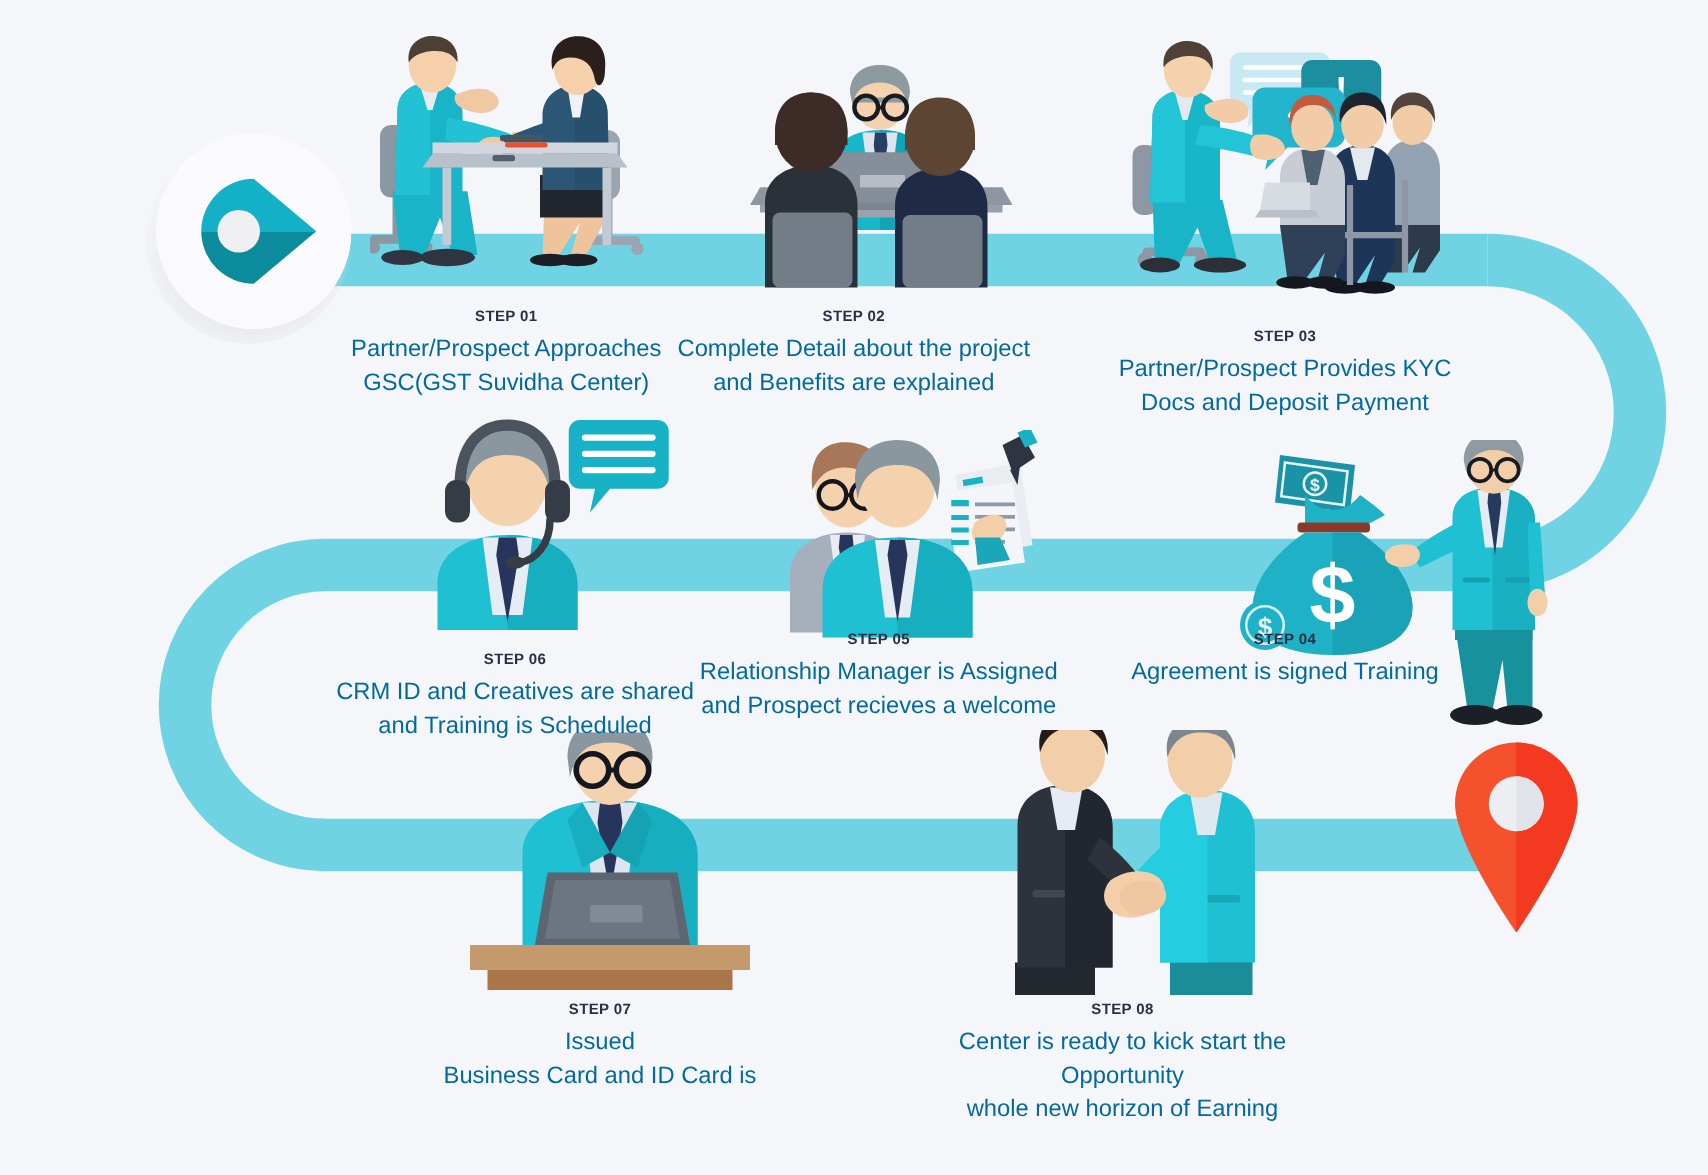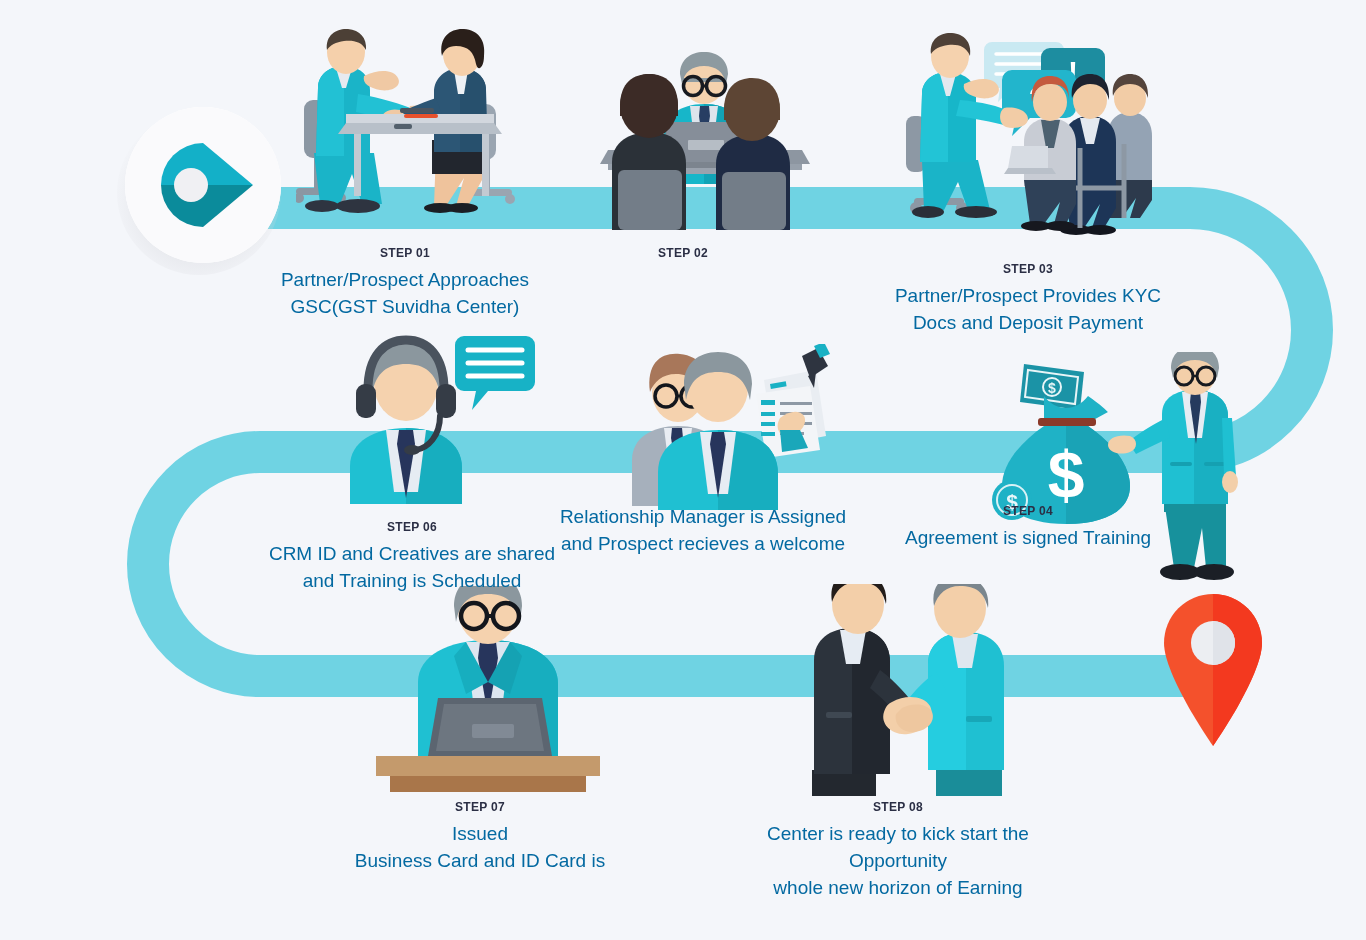"Complete Detail about the project" div.step-desc { html: none -> <div> <div>Complete Detail about the project</div> <div>and Benefits are explained</div> </div> }
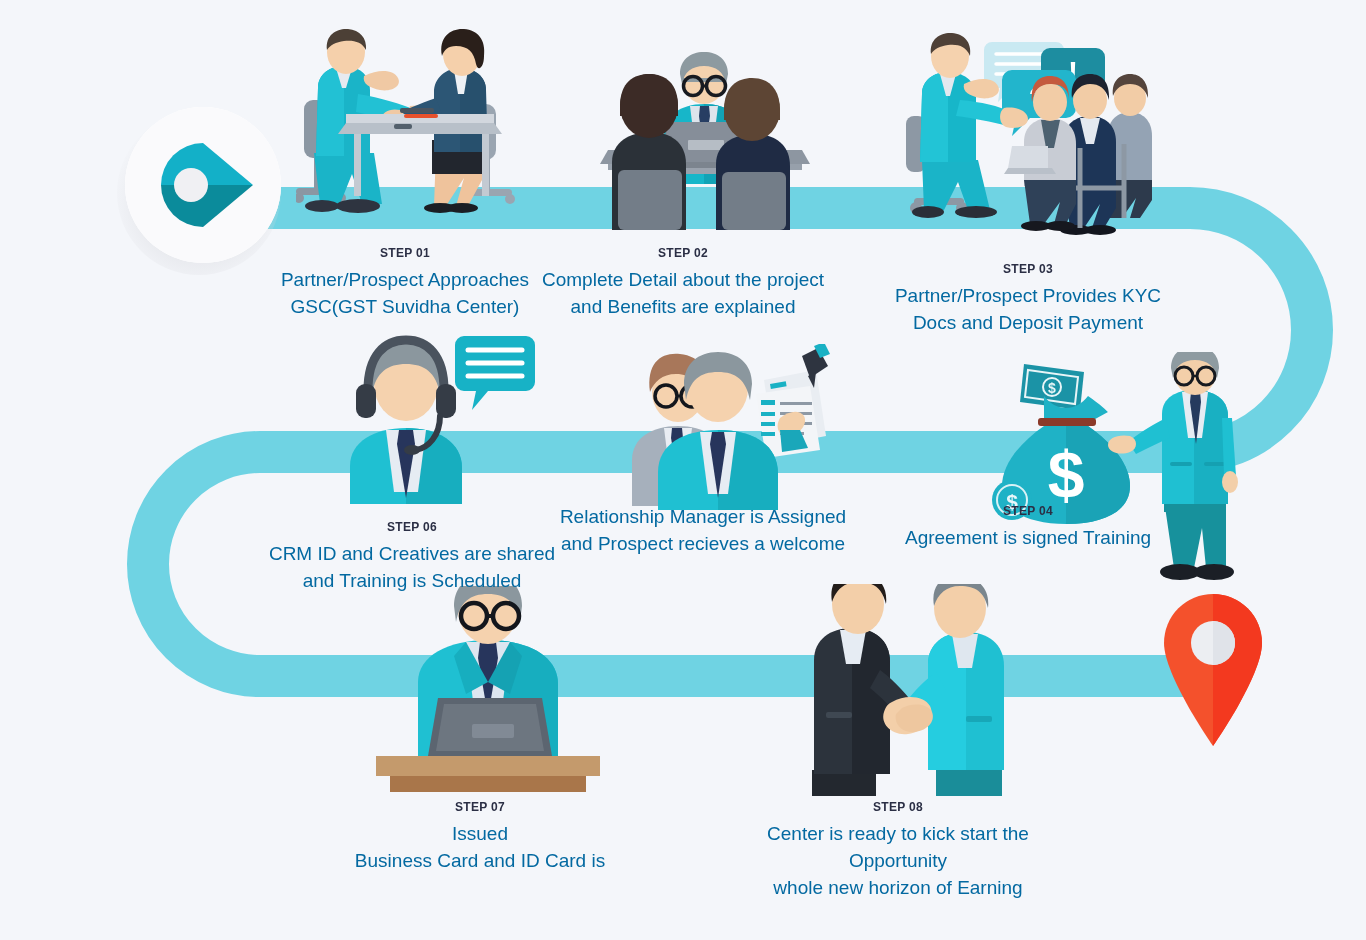"STEP 05" div.step-title { html: none -> <div>STEP 05</div> }
